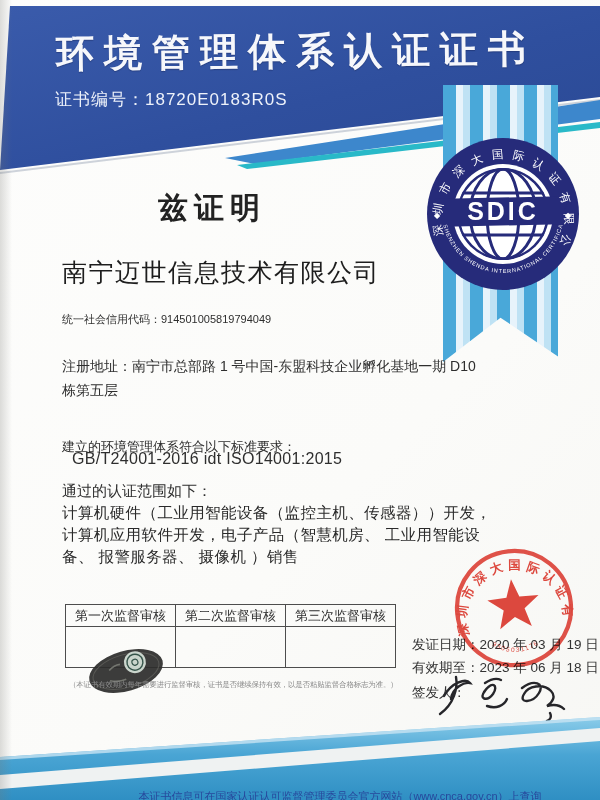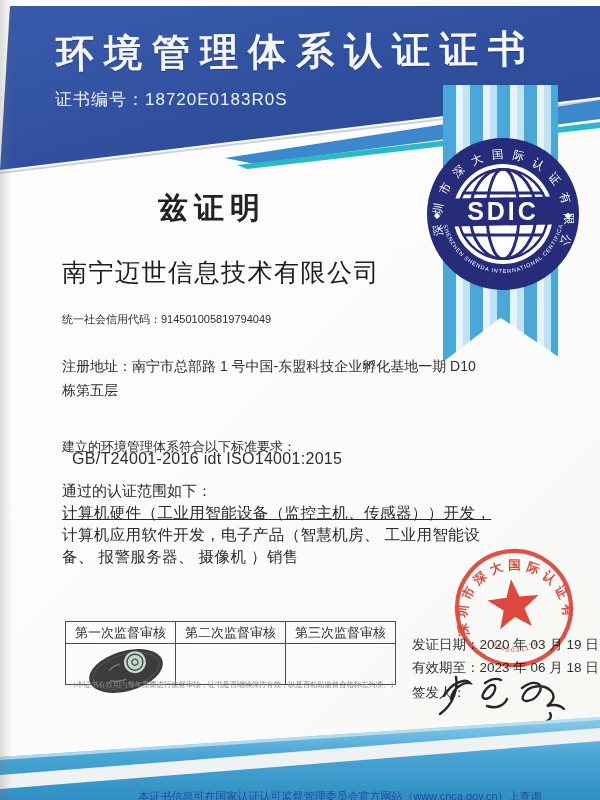"计算机硬件（工业用智能设备（监控主机、传感器））开发，" div.abs { text-decoration: underline -> none }
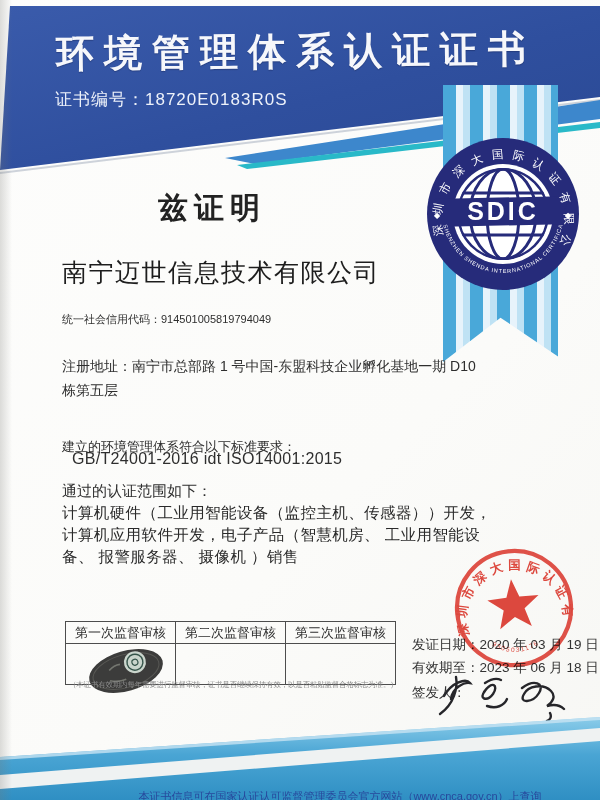"第一次监督审核" .audit { top: 621px -> 604px }
